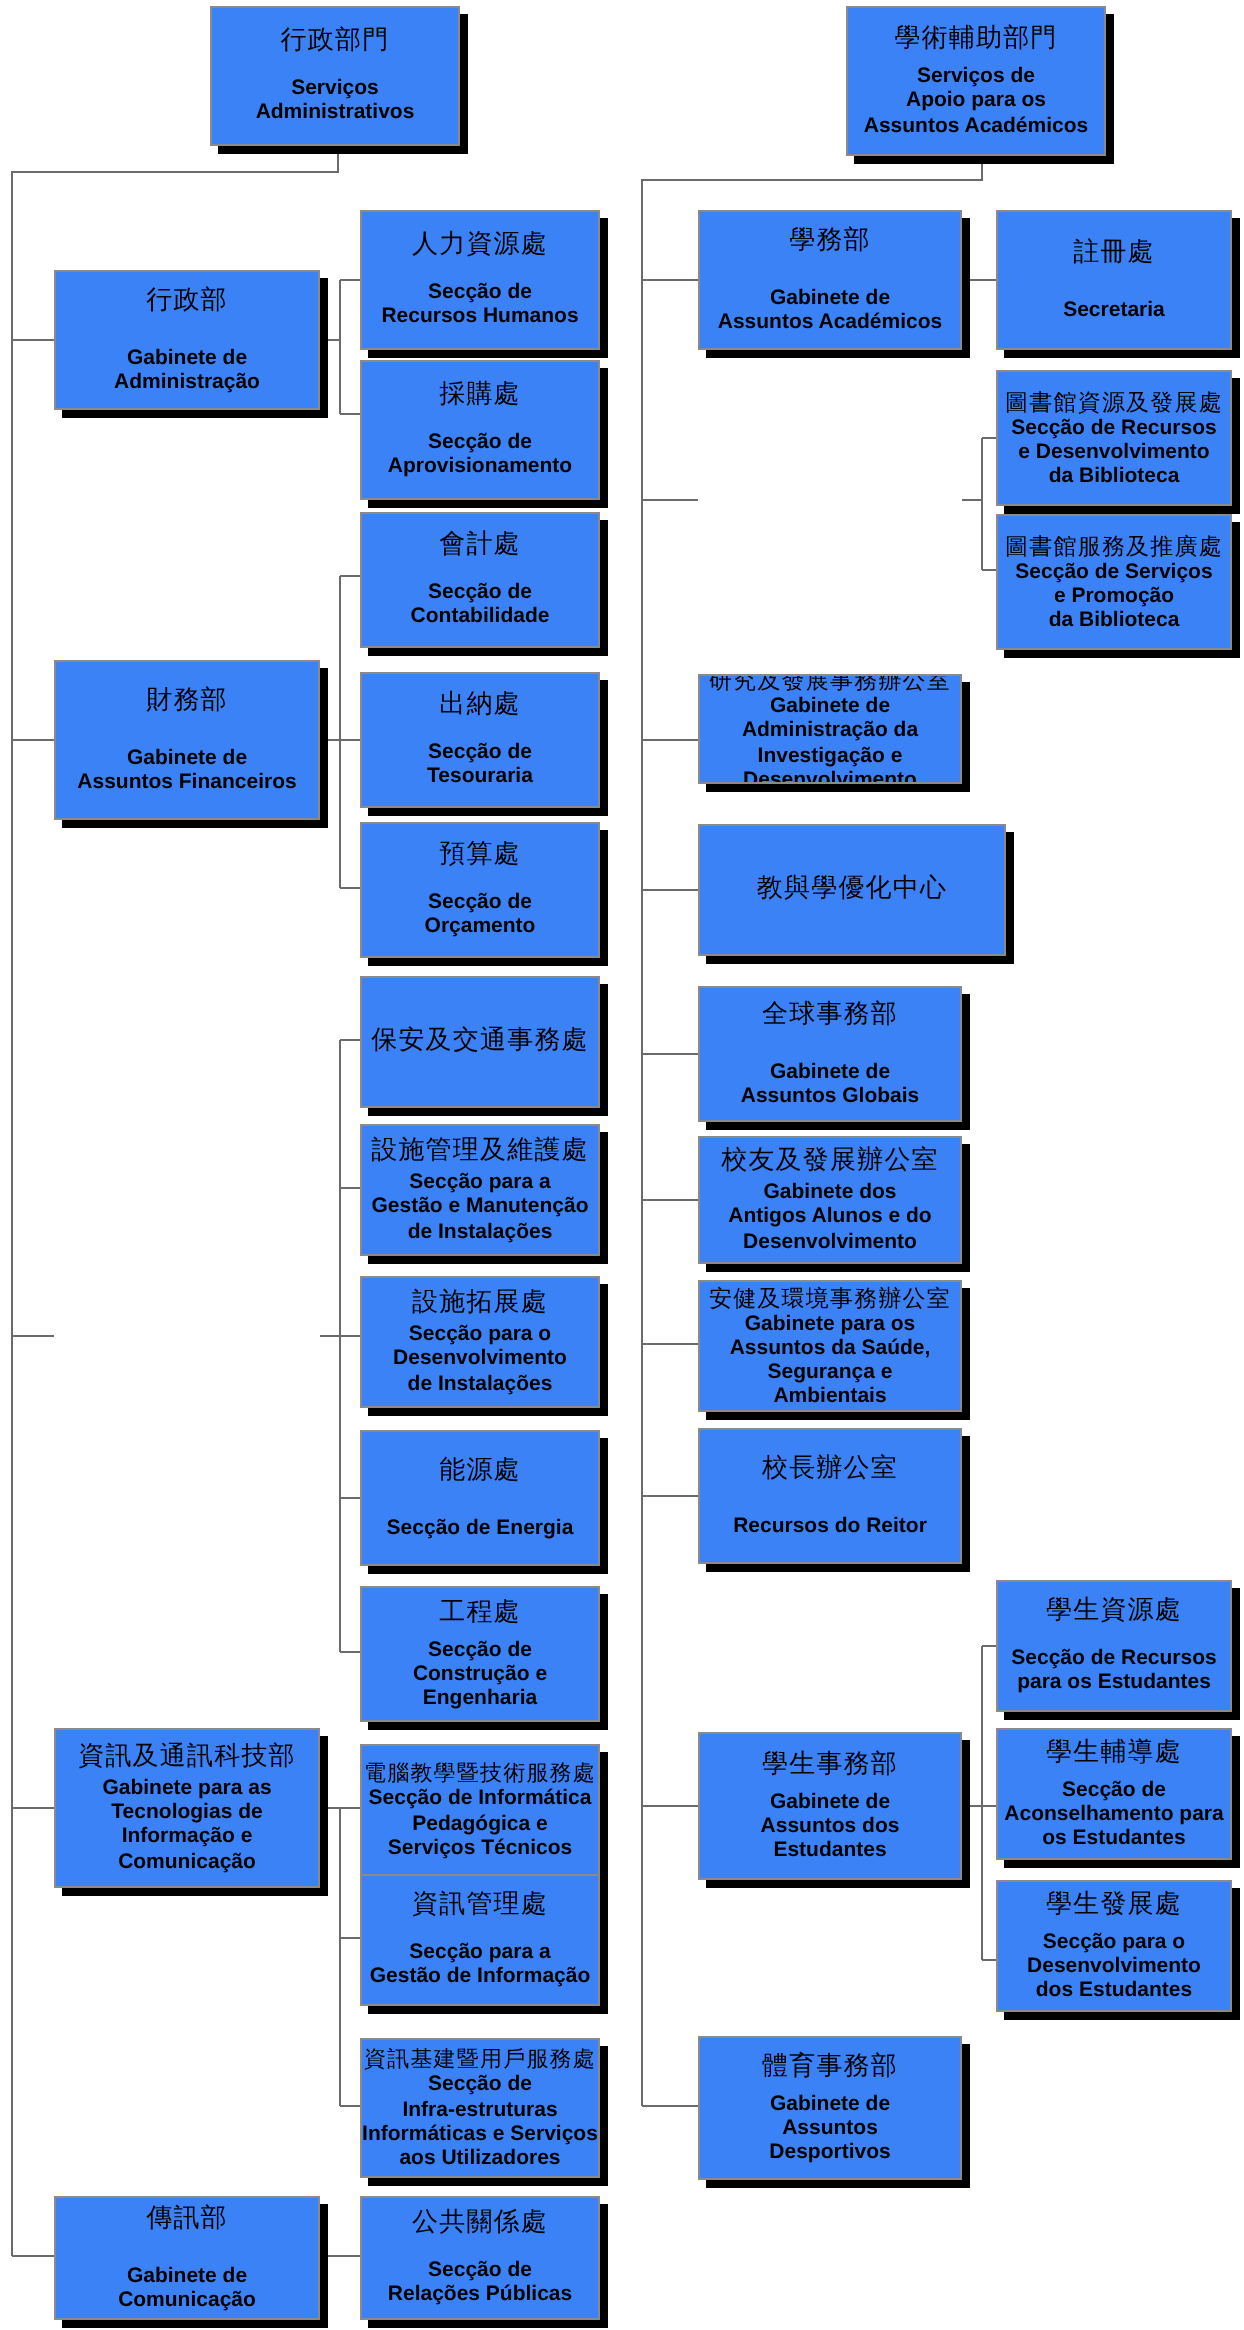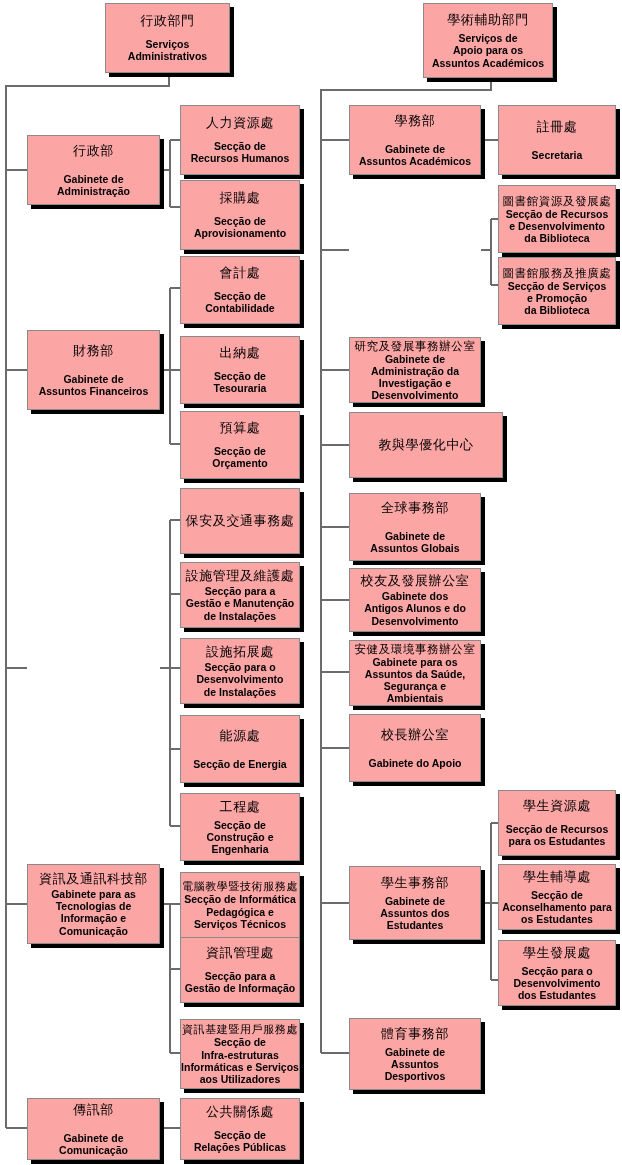"行政部門" .node { background: #fca5a5 -> #3b82f6 }
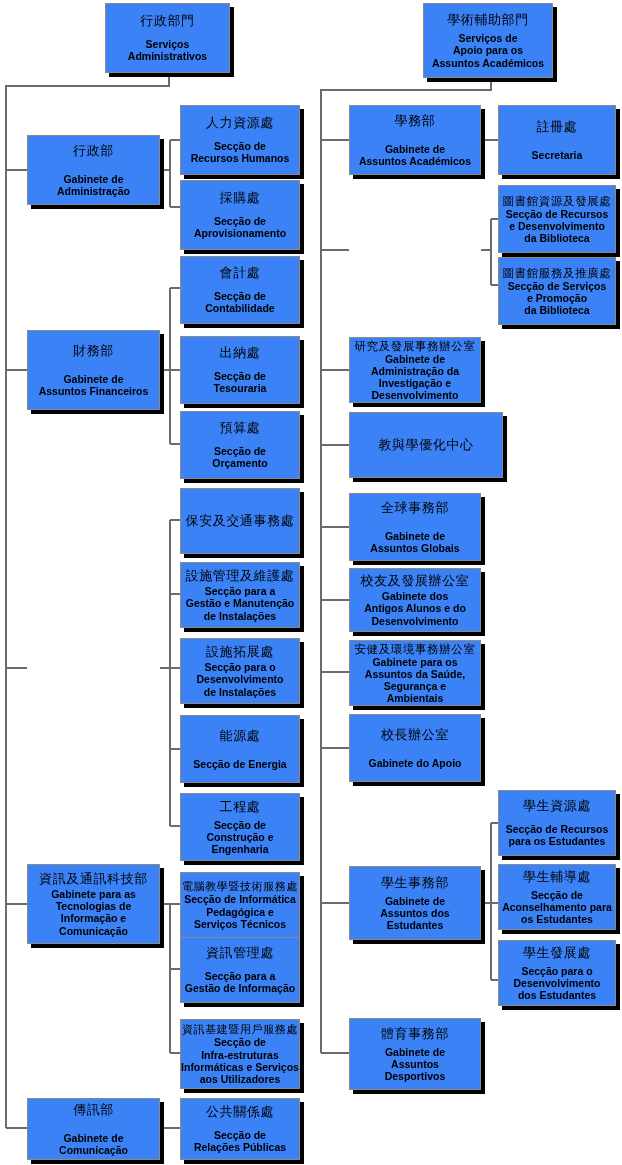"研究及發展事務辦公室" div.node { height: 66px -> 55px }
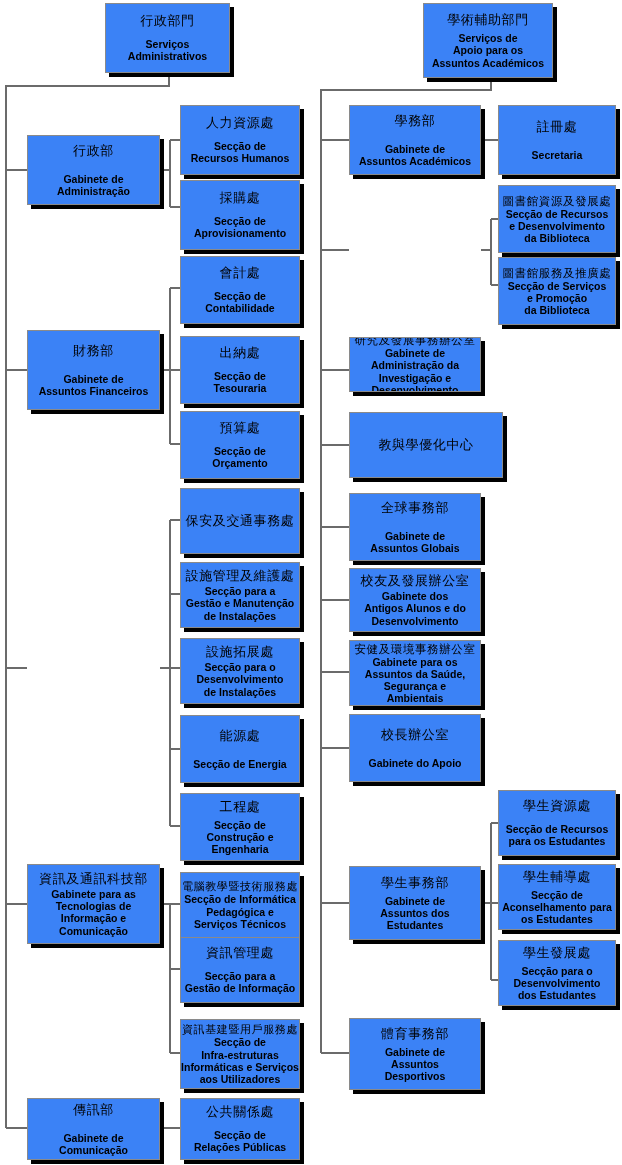"Gabinete do Apoio" div.pt { text: Gabinete do Apoio -> Recursos do Reitor }
